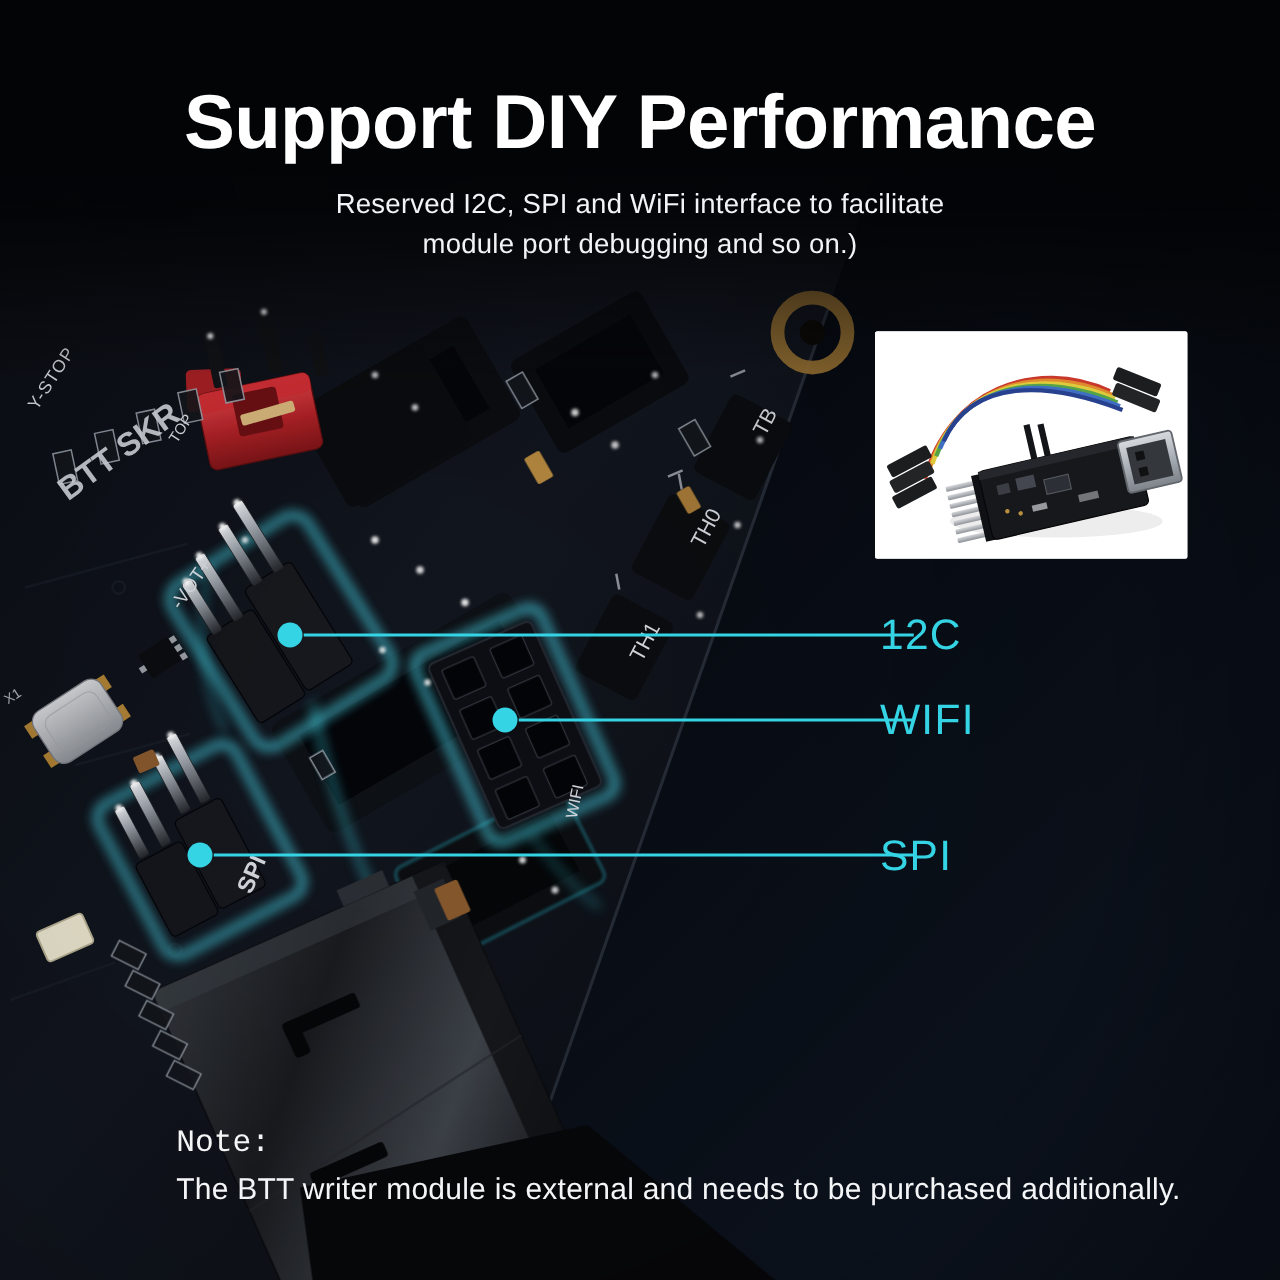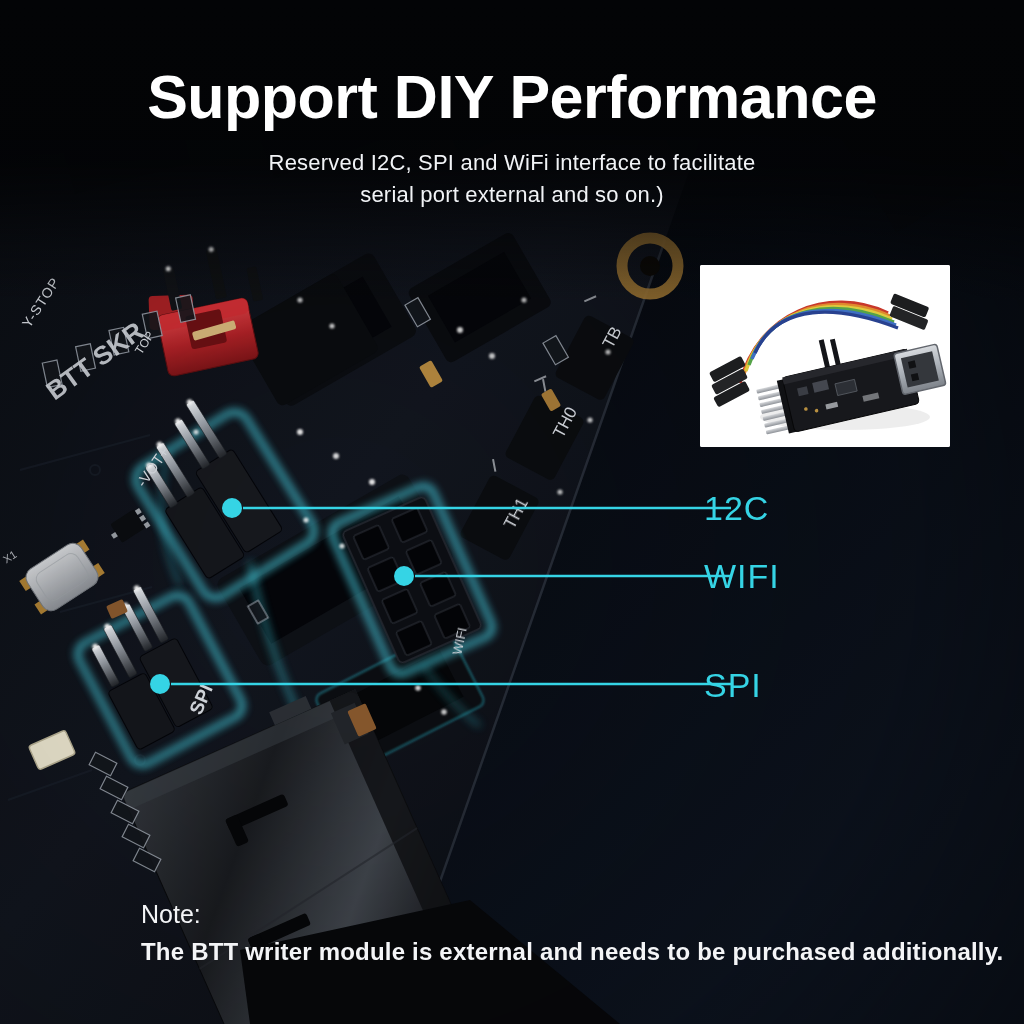"serial port external and so" div { text: serial port external -> module port debugging }
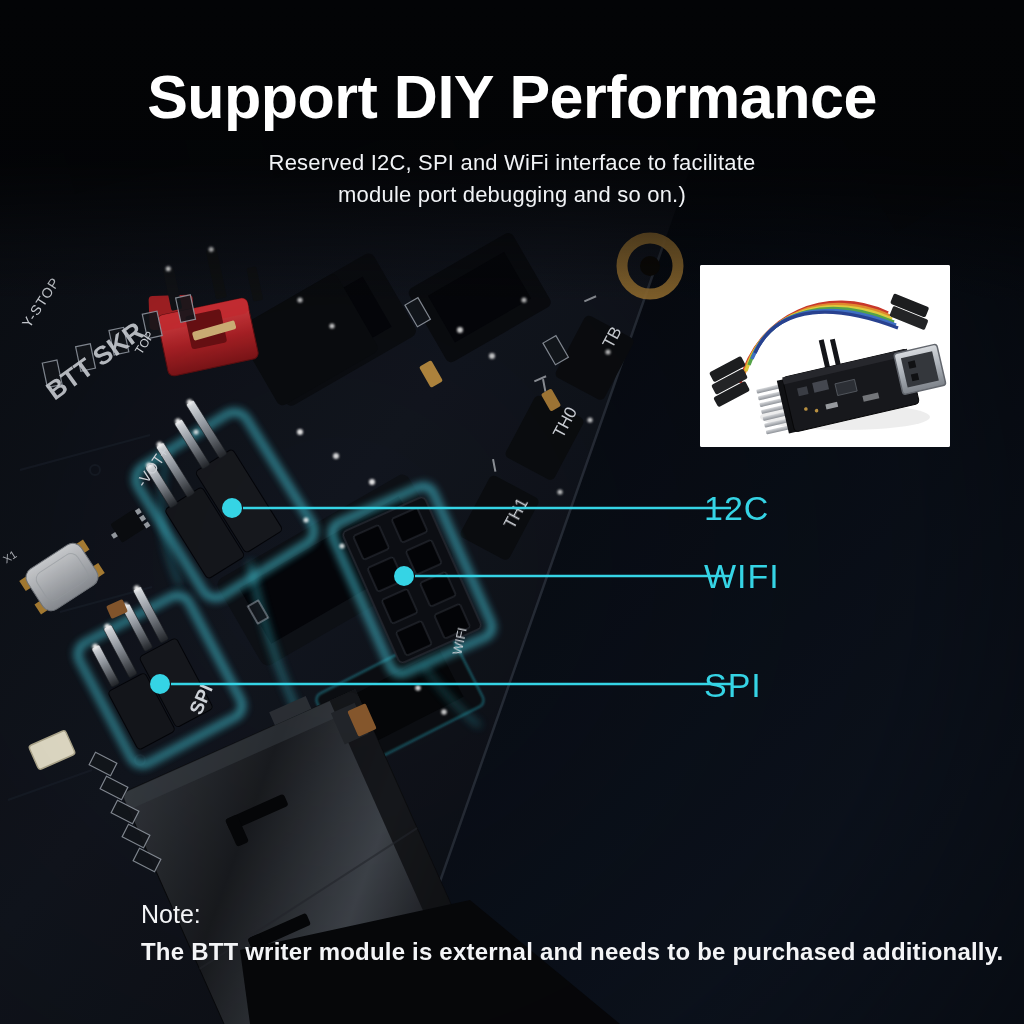"Note:" .note-h { font-family: none -> Liberation Mono, monospace }
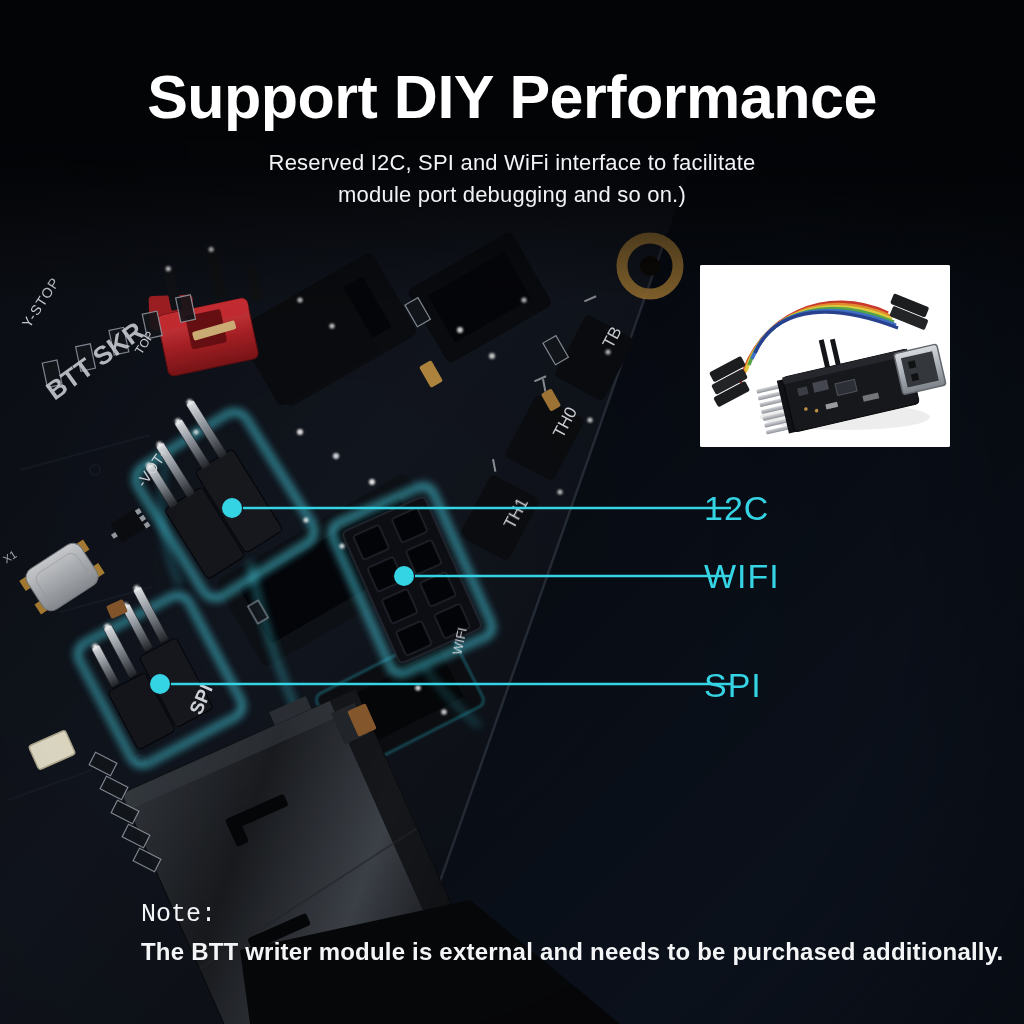"The BTT writer module is" .note-b { font-weight: 700 -> 400 }
